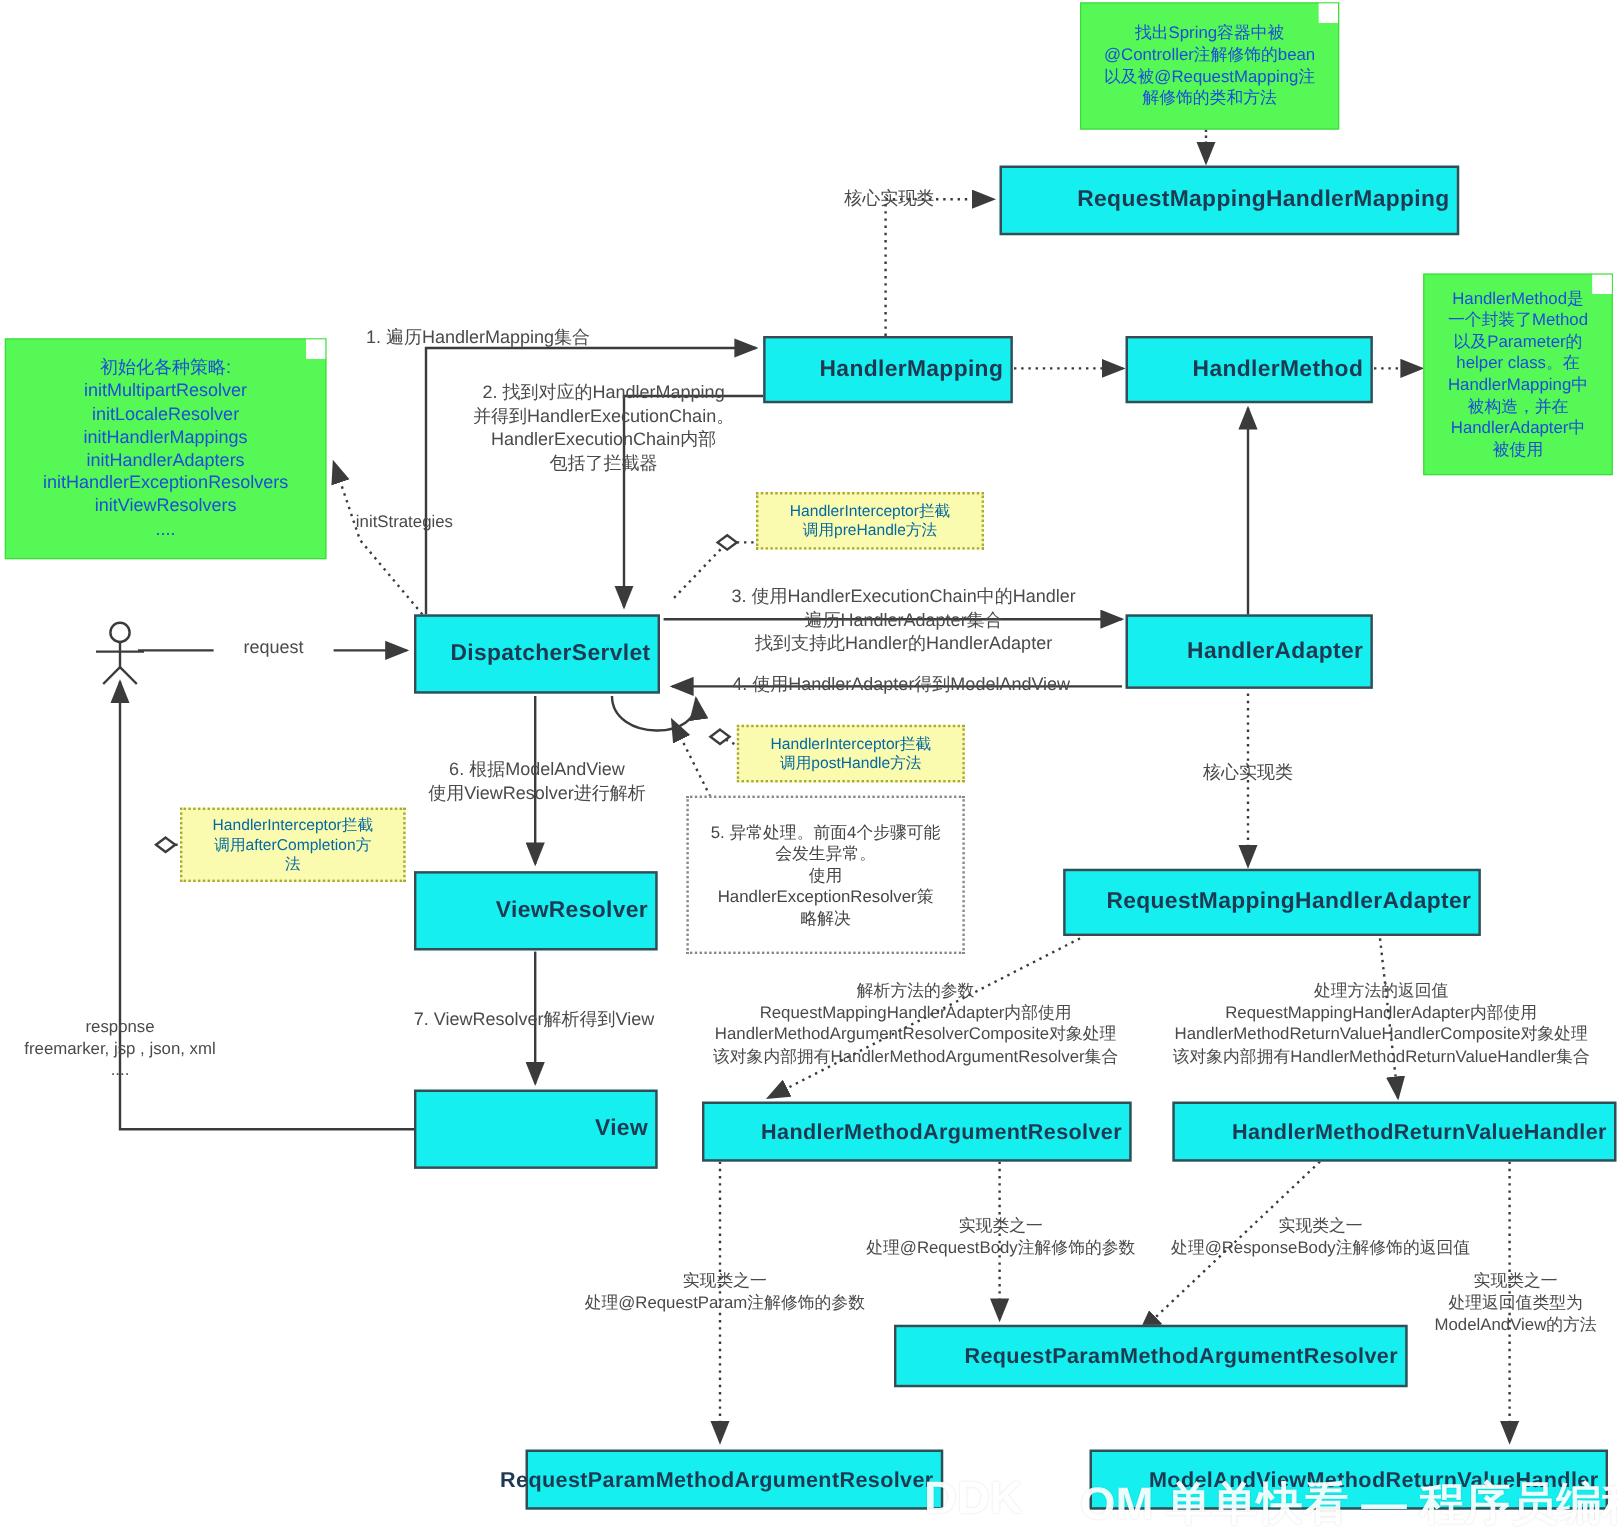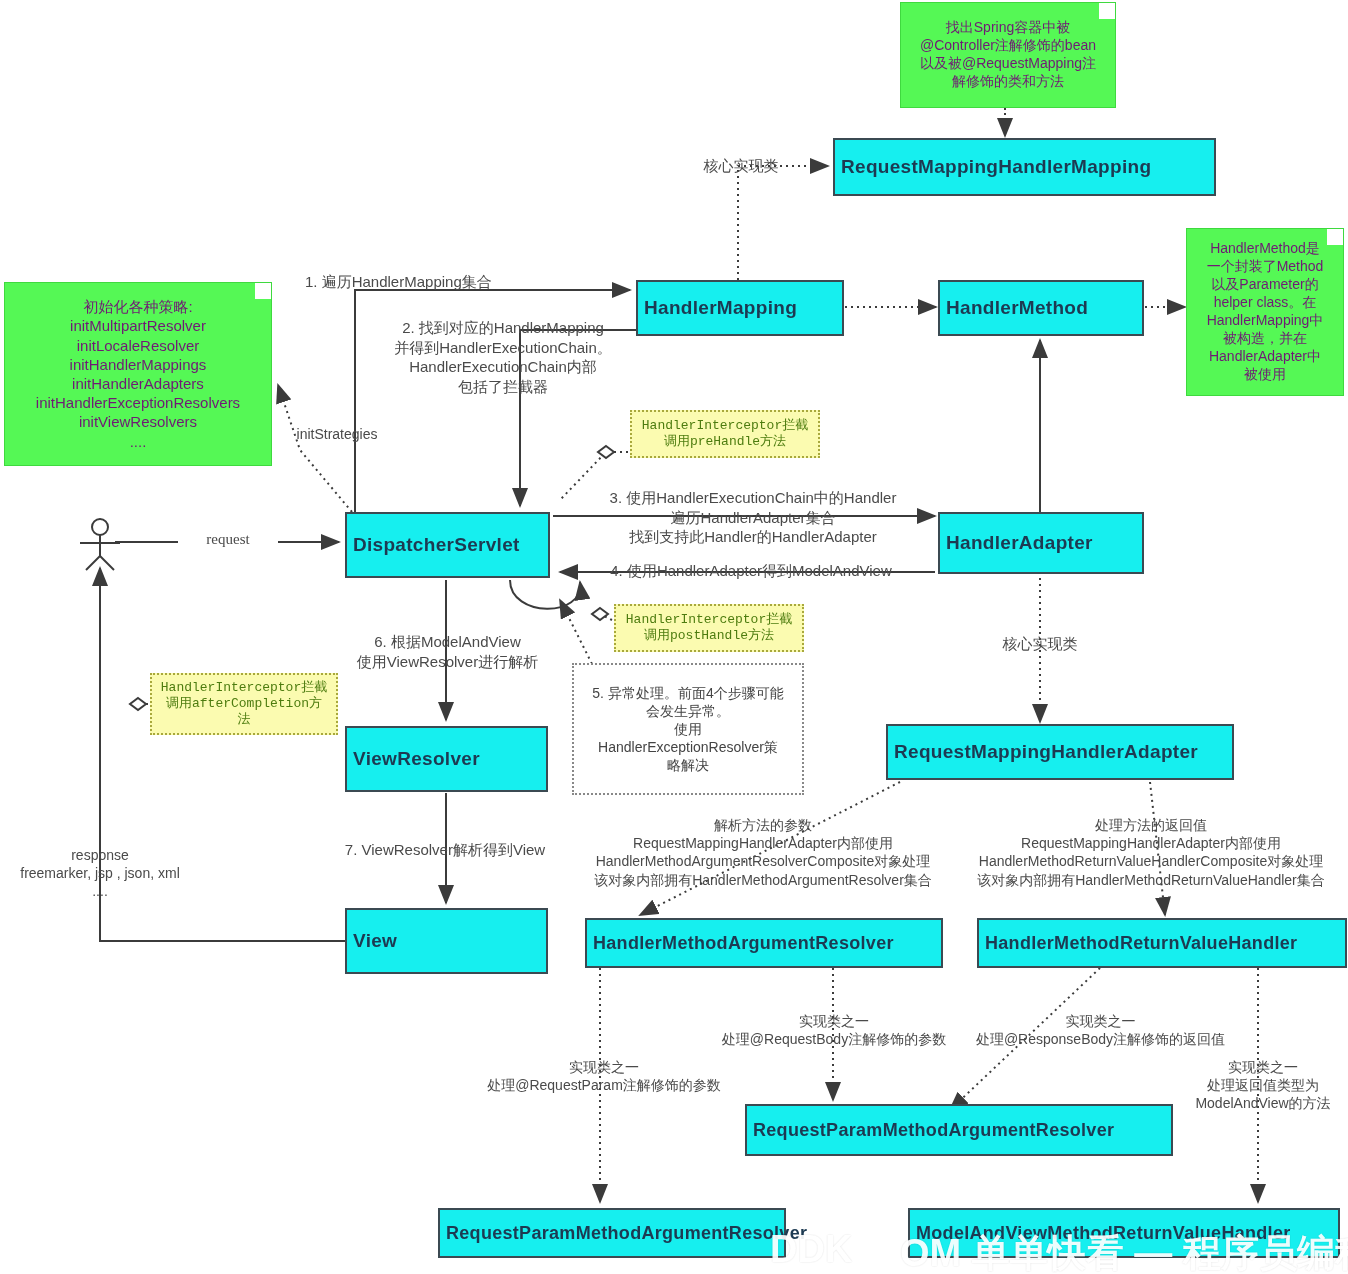"找出Spring容器中被" .note { color: #701a75 -> #1d4ed8 }
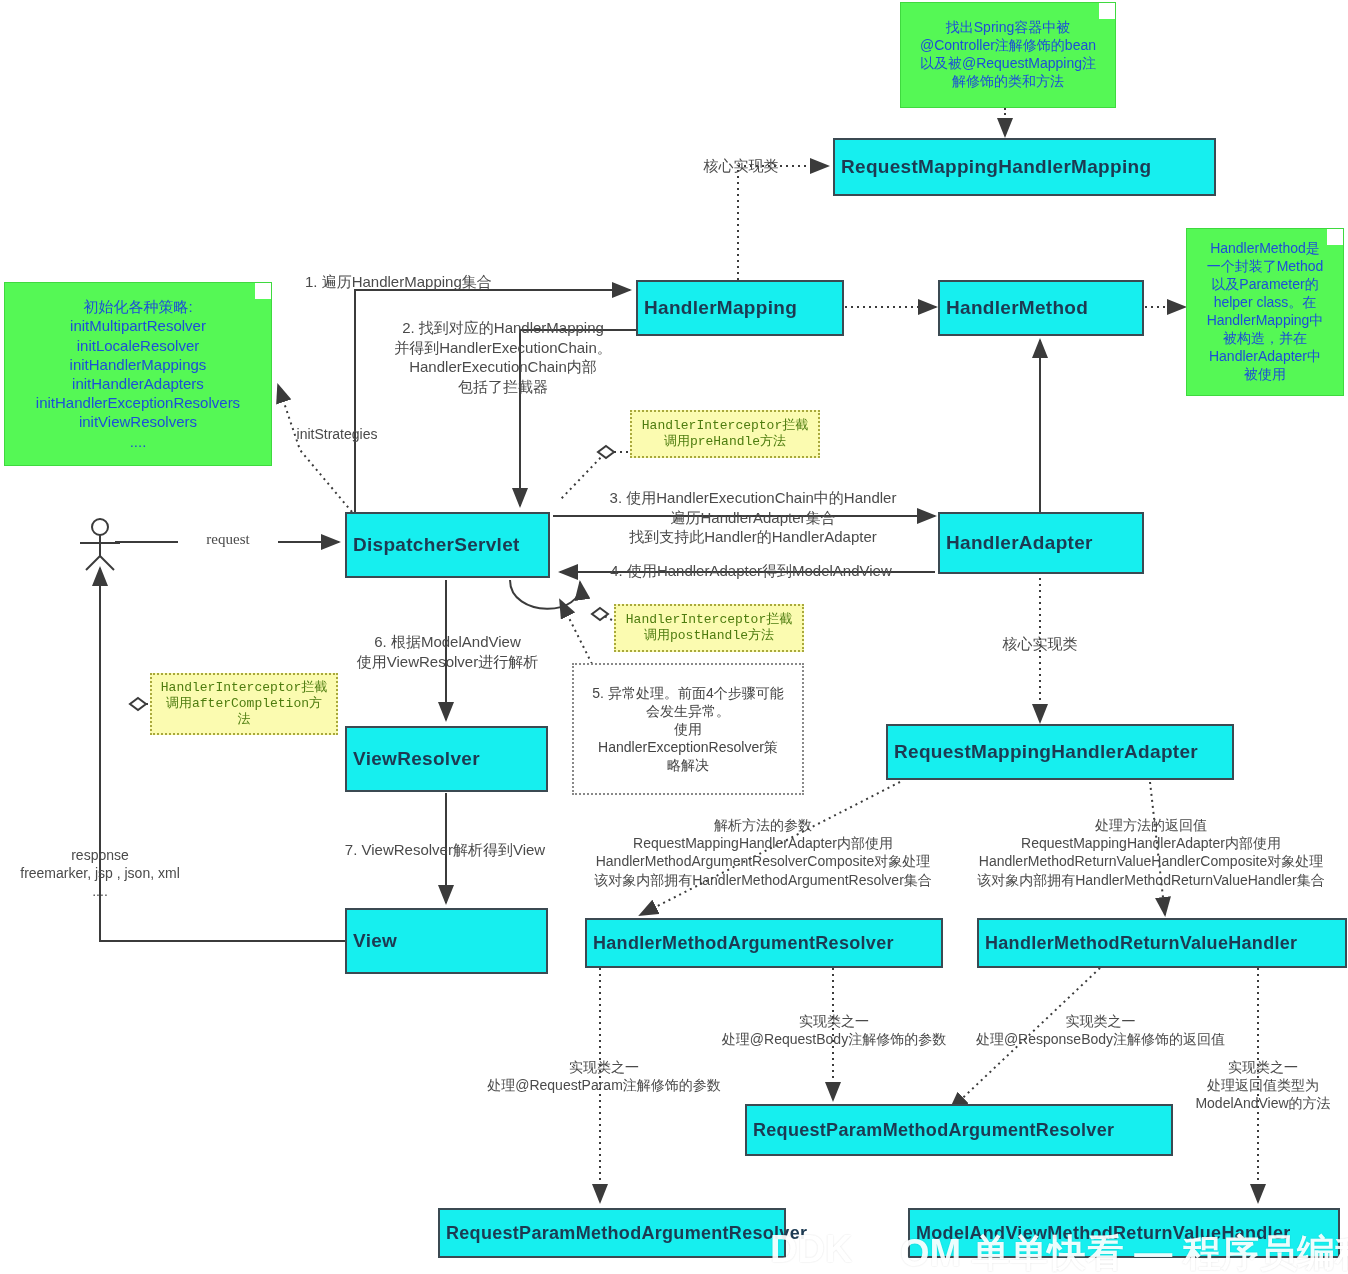"RequestMappingHandlerMapping" .node { justify-content: flex-start -> flex-end }
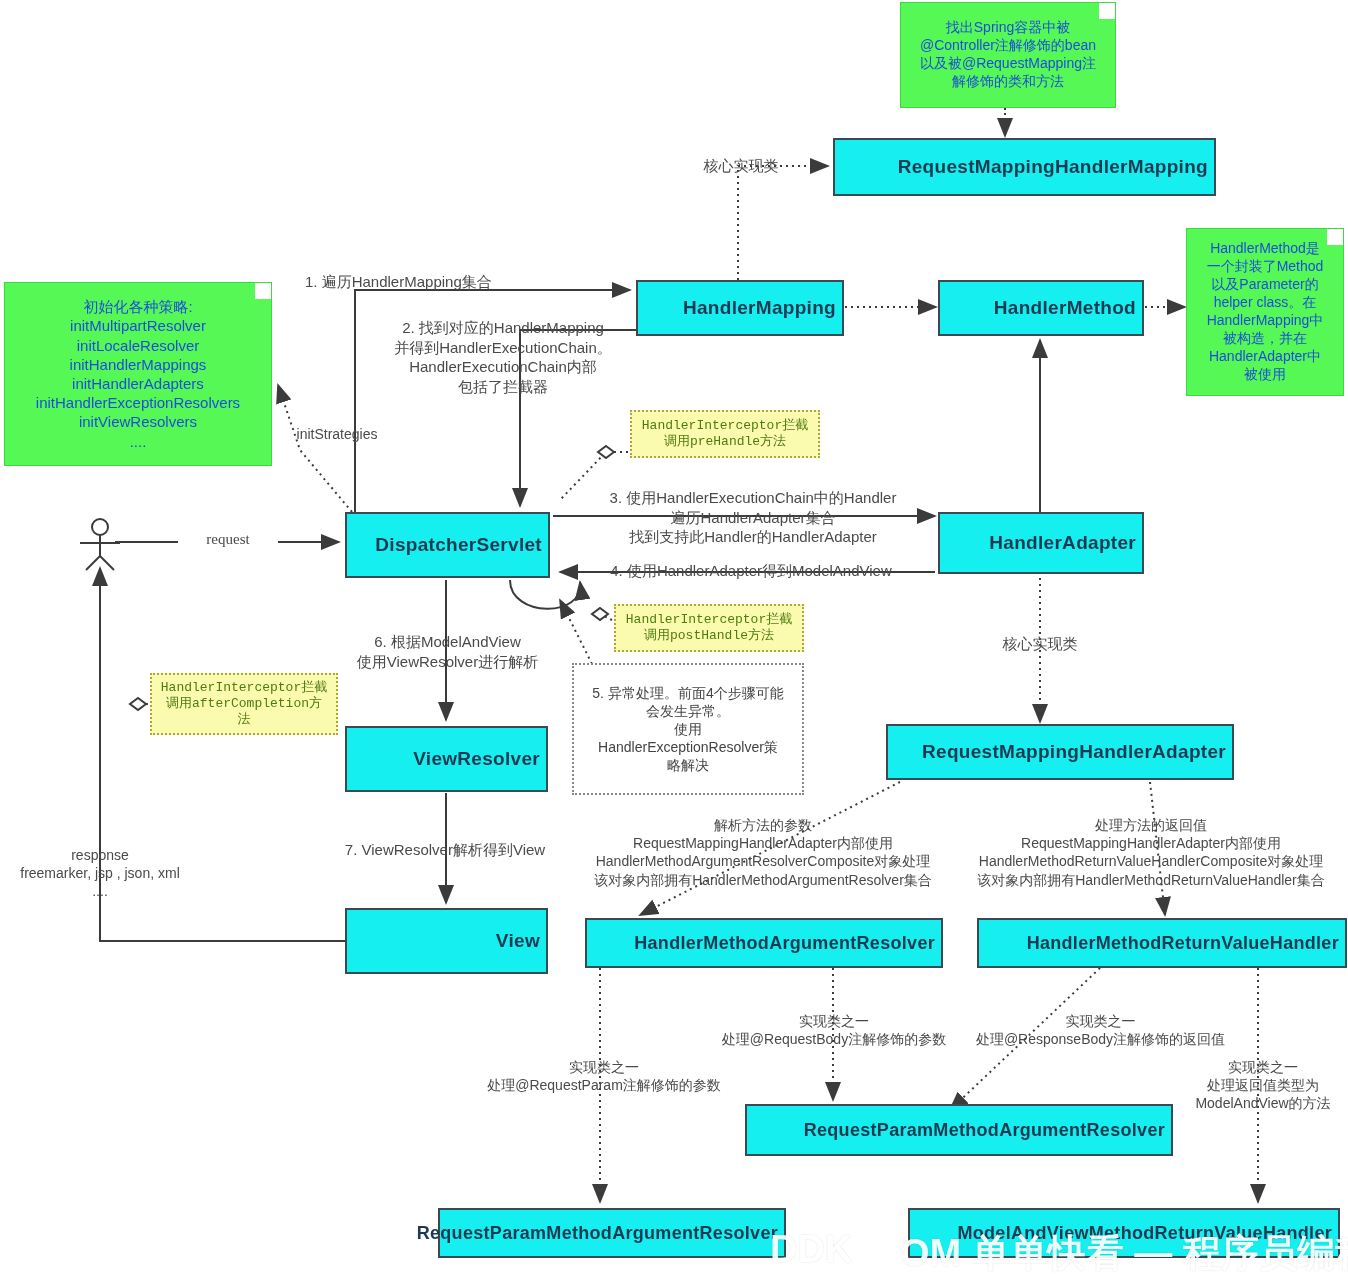"HandlerInterceptor拦截" .ynote { color: #4d7c0f -> #0369a1; font-family: Liberation Mono, monospace -> none }
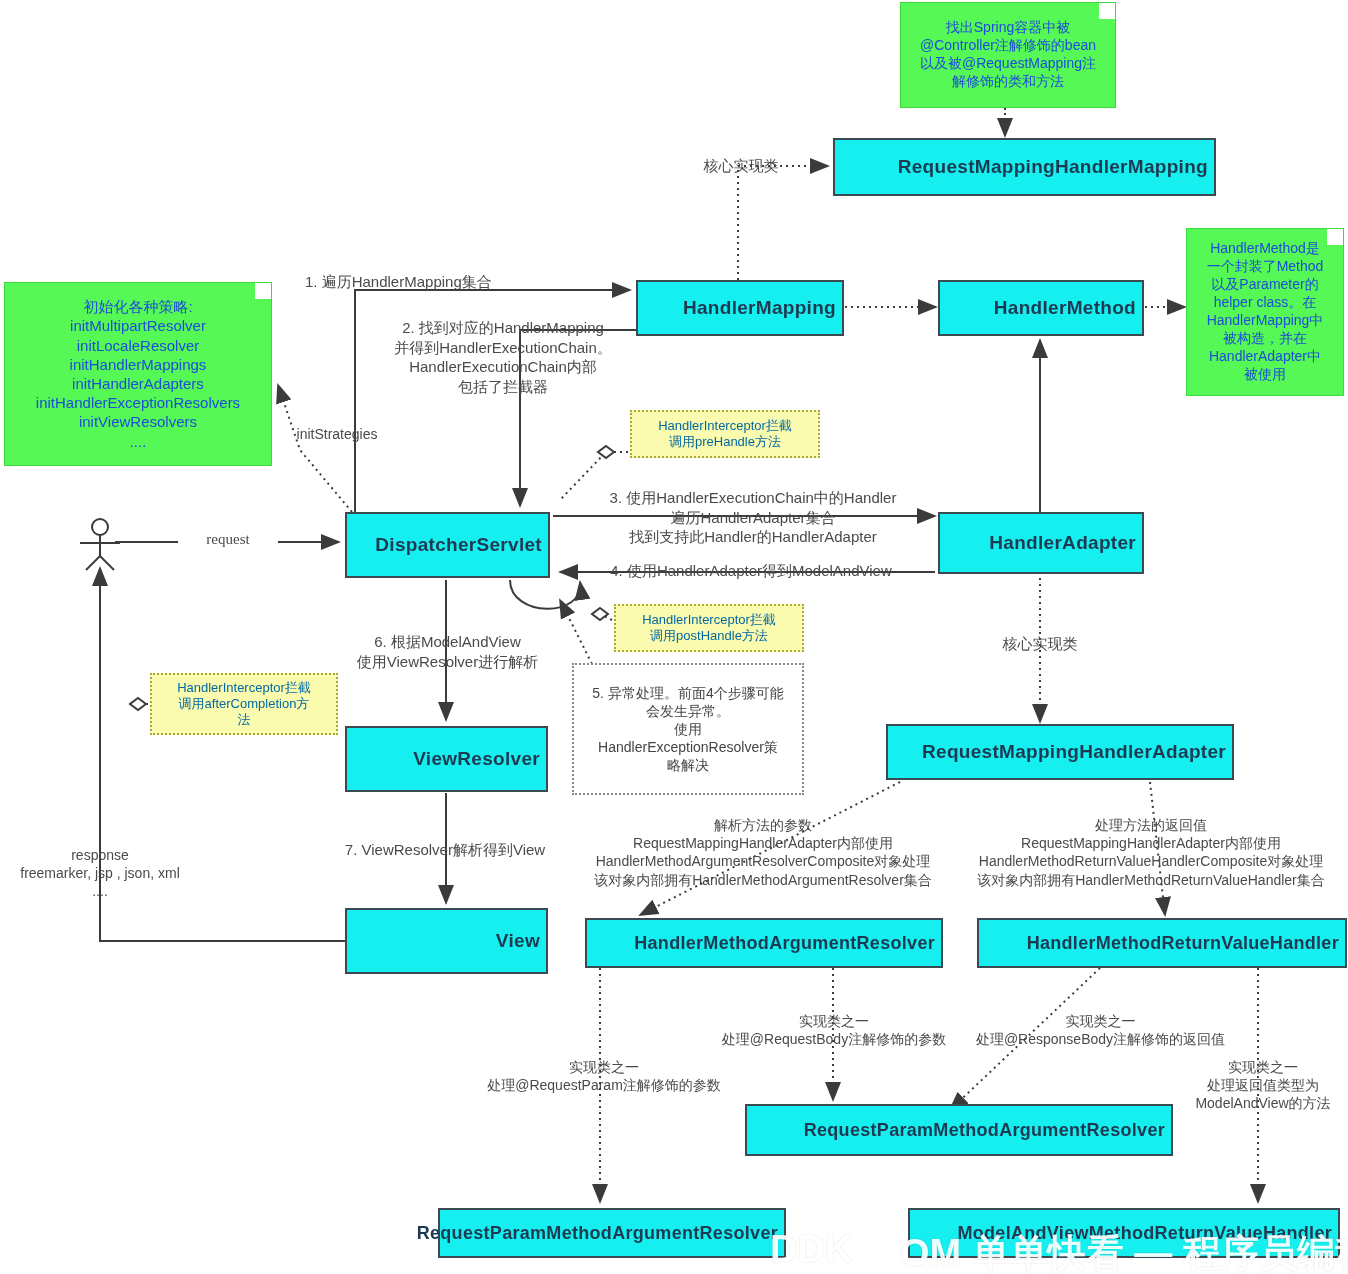"request" div.lbl { font-family: Liberation Serif, serif -> none }
